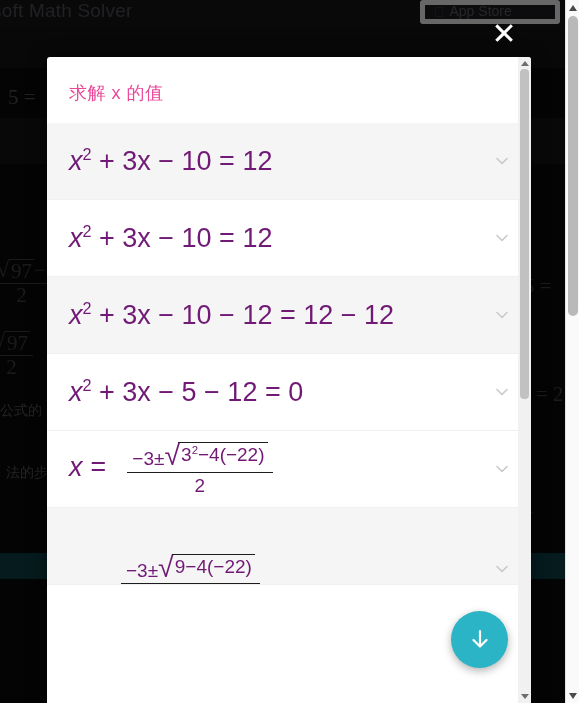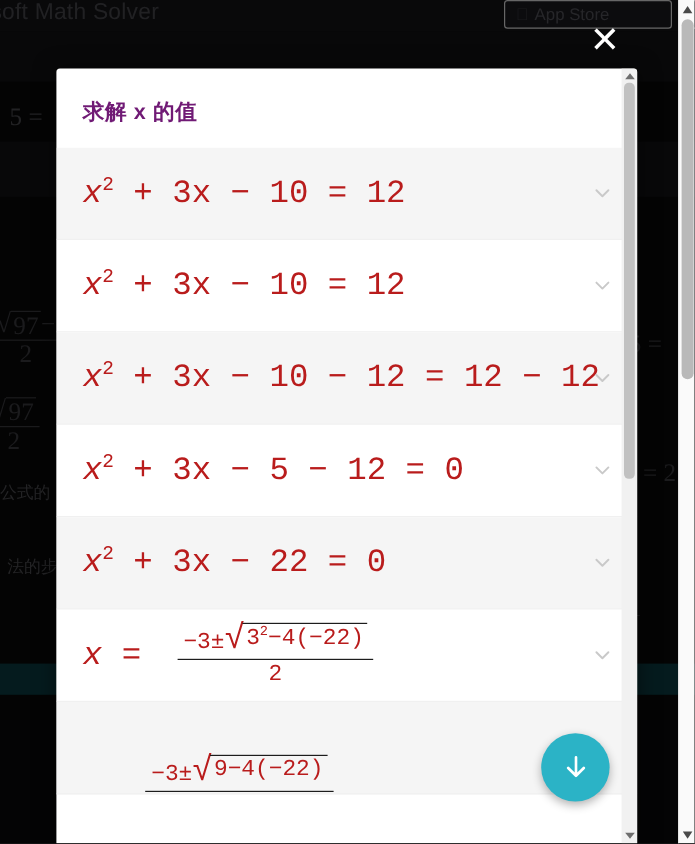"App Store" .store-btn { align-items: center -> flex-end; border: 1px solid #e5e5e5 -> 5px solid #e5e5e5 }
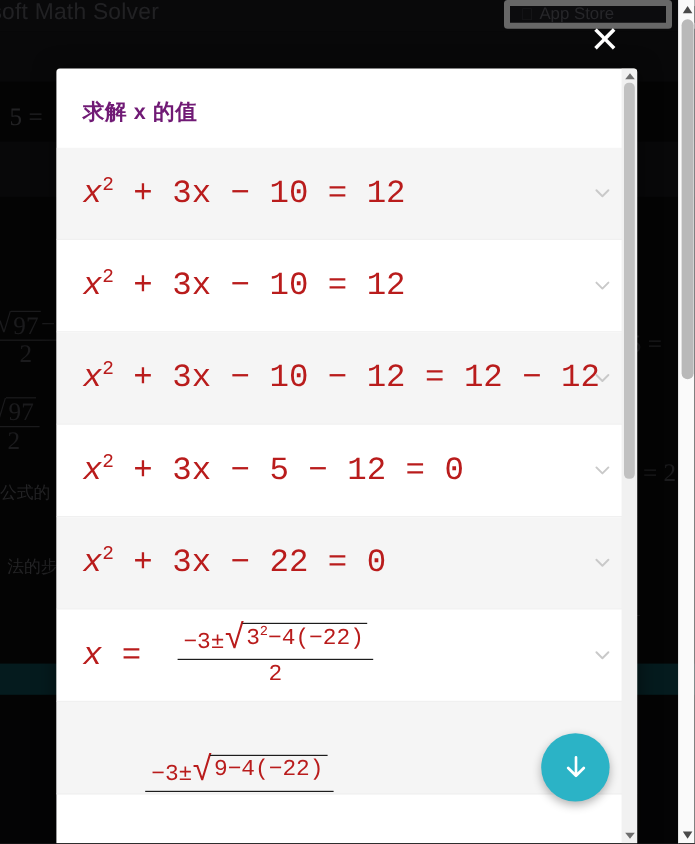"求解 x 的值" .modal-title { color: #701a75 -> #ec4899; font-weight: bold -> normal }
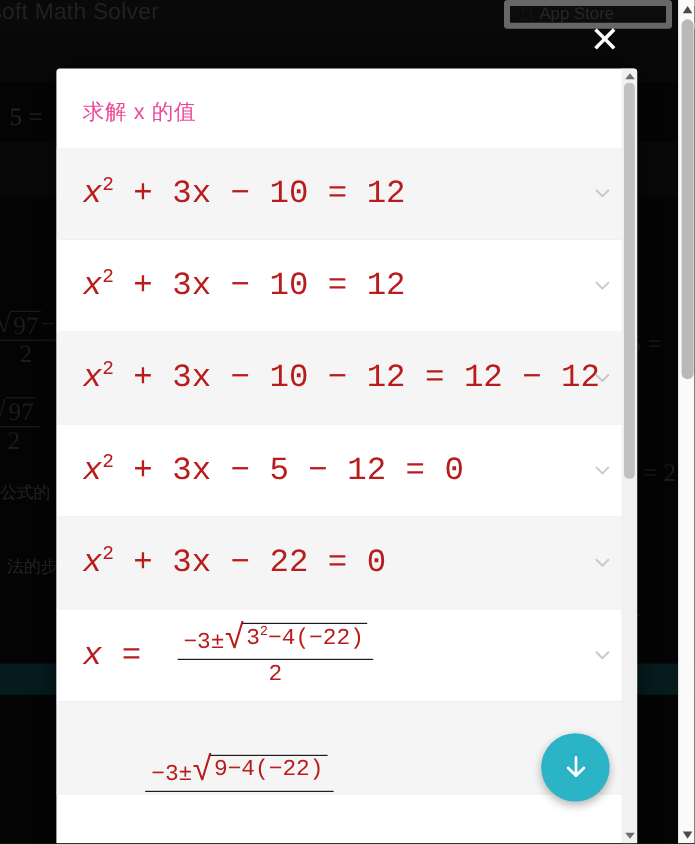"x2 + 3x − 10" .step-math { color: #b91c1c -> #701a75; font-family: Liberation Mono, monospace -> Liberation Sans, sans-serif }
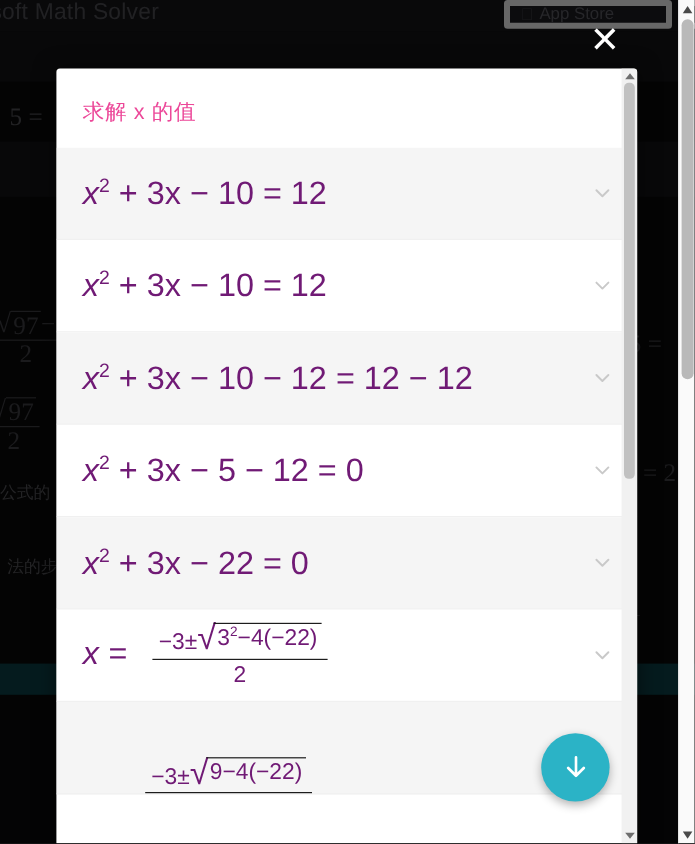"x2 + 3x − 22" div.step-row { html: <div> <div> <i>x</i><sup>2</sup><span> + 3x − 22 = 0</span> </div> <span> <svg> <path></path> </svg> </span> </div> -> none }
